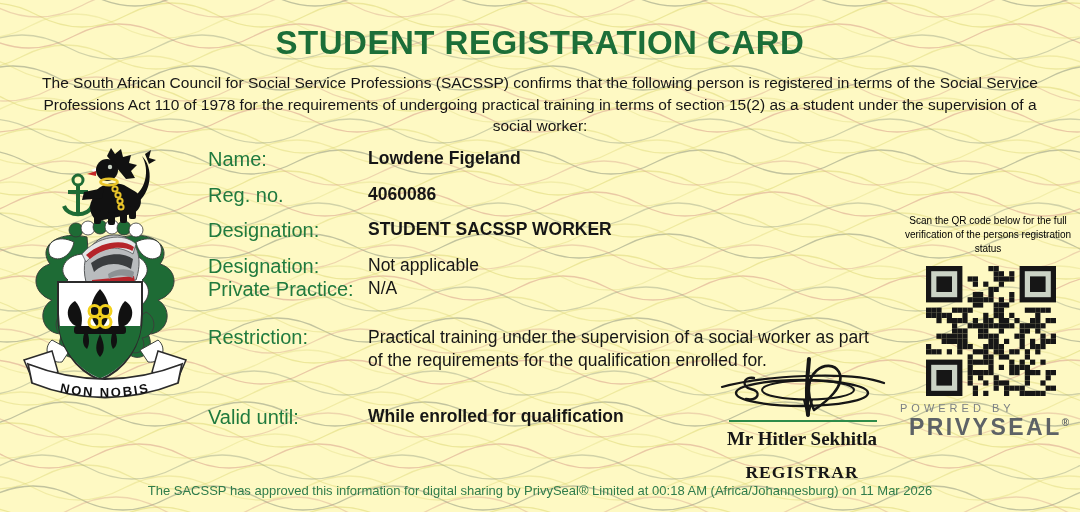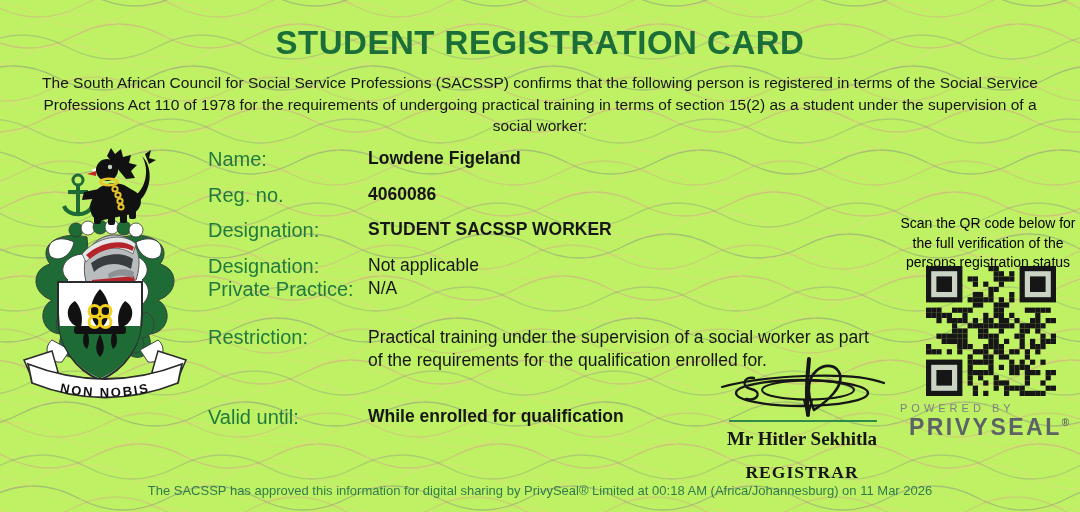"STUDENT REGISTRATION CARD" .card { background: #bef264 -> #fef9c3 }
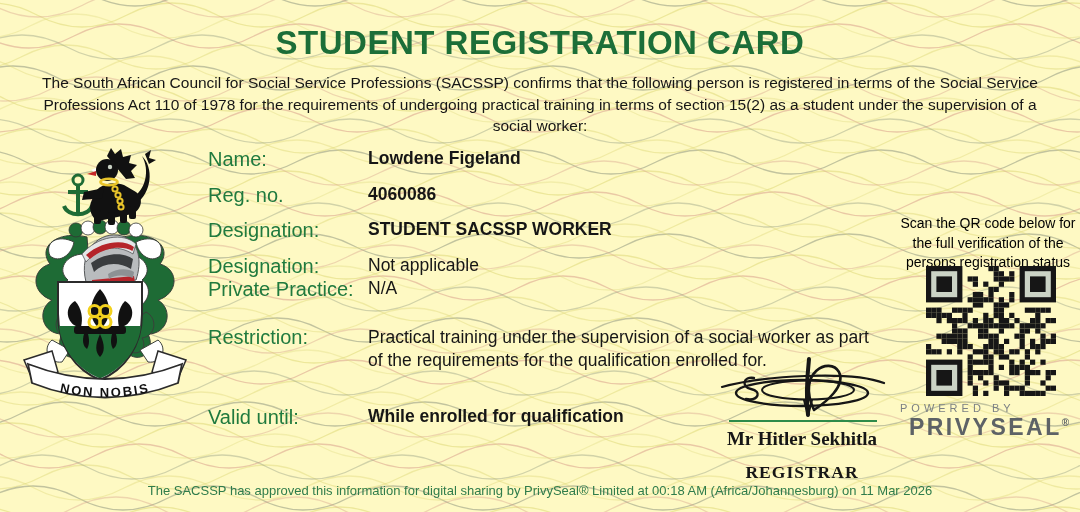"Scan the QR code below" .qr-note { font-size: 14px -> 10px }
